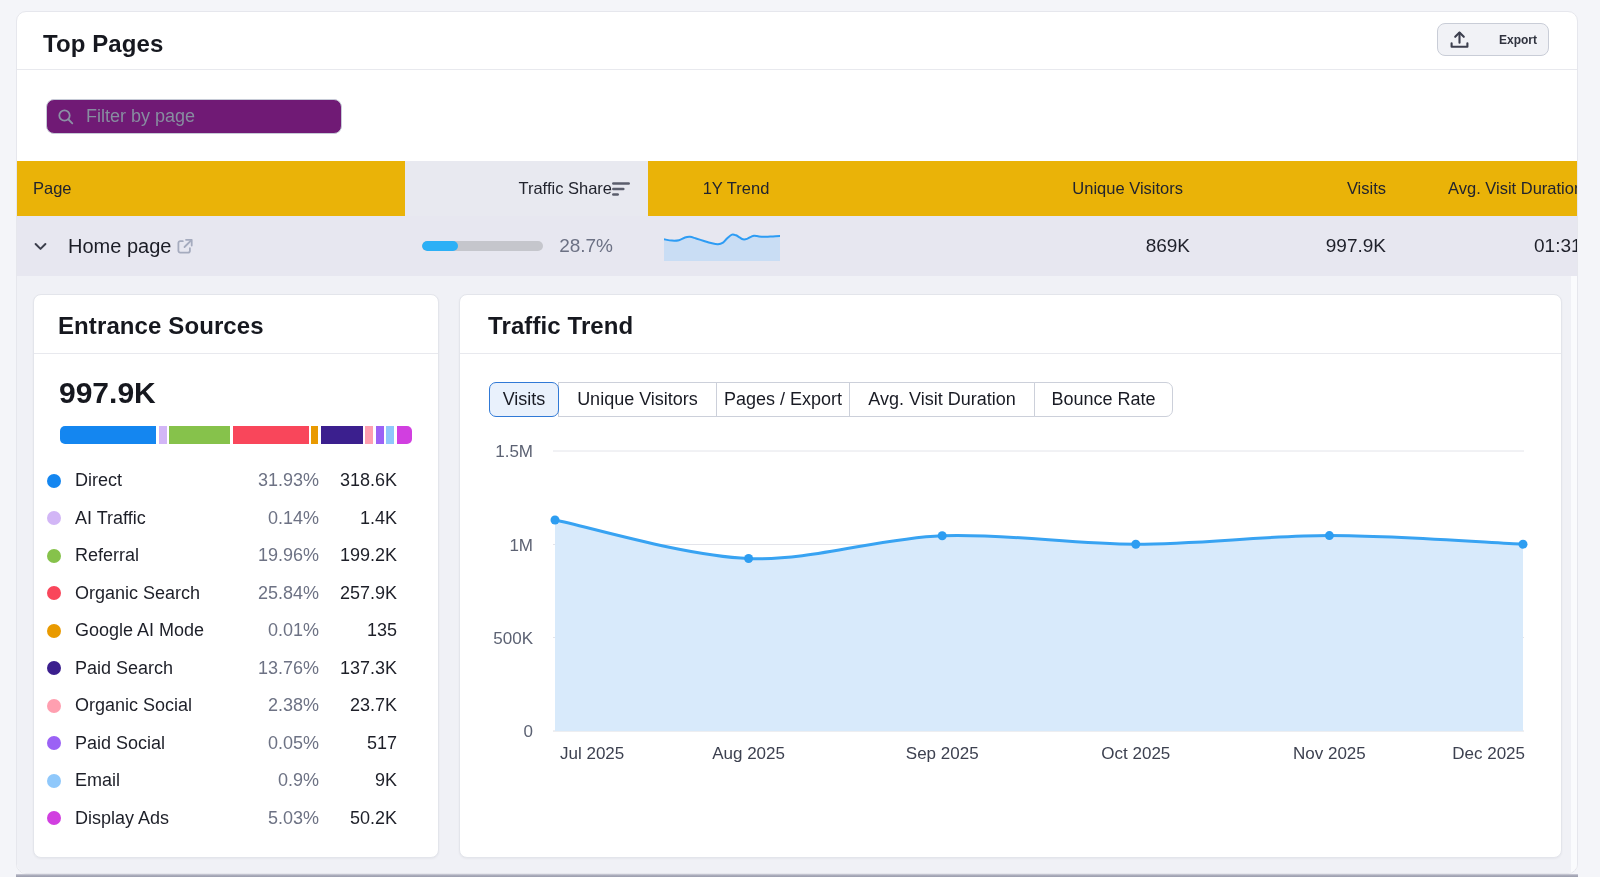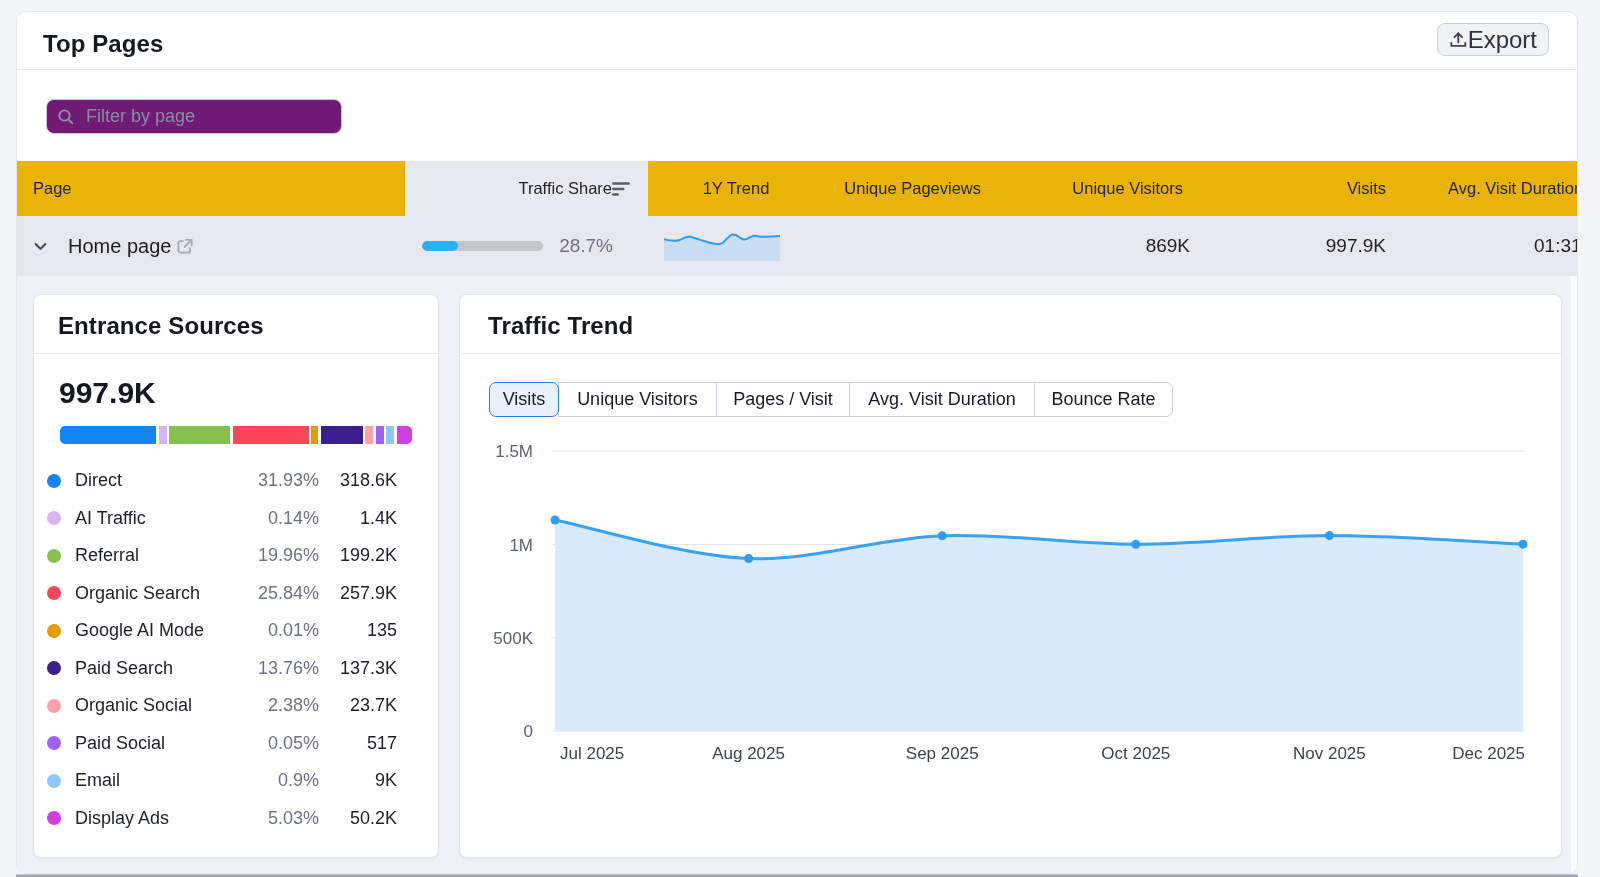"Export" span { font-size: 24px -> 12px; font-weight: 400 -> 700 }
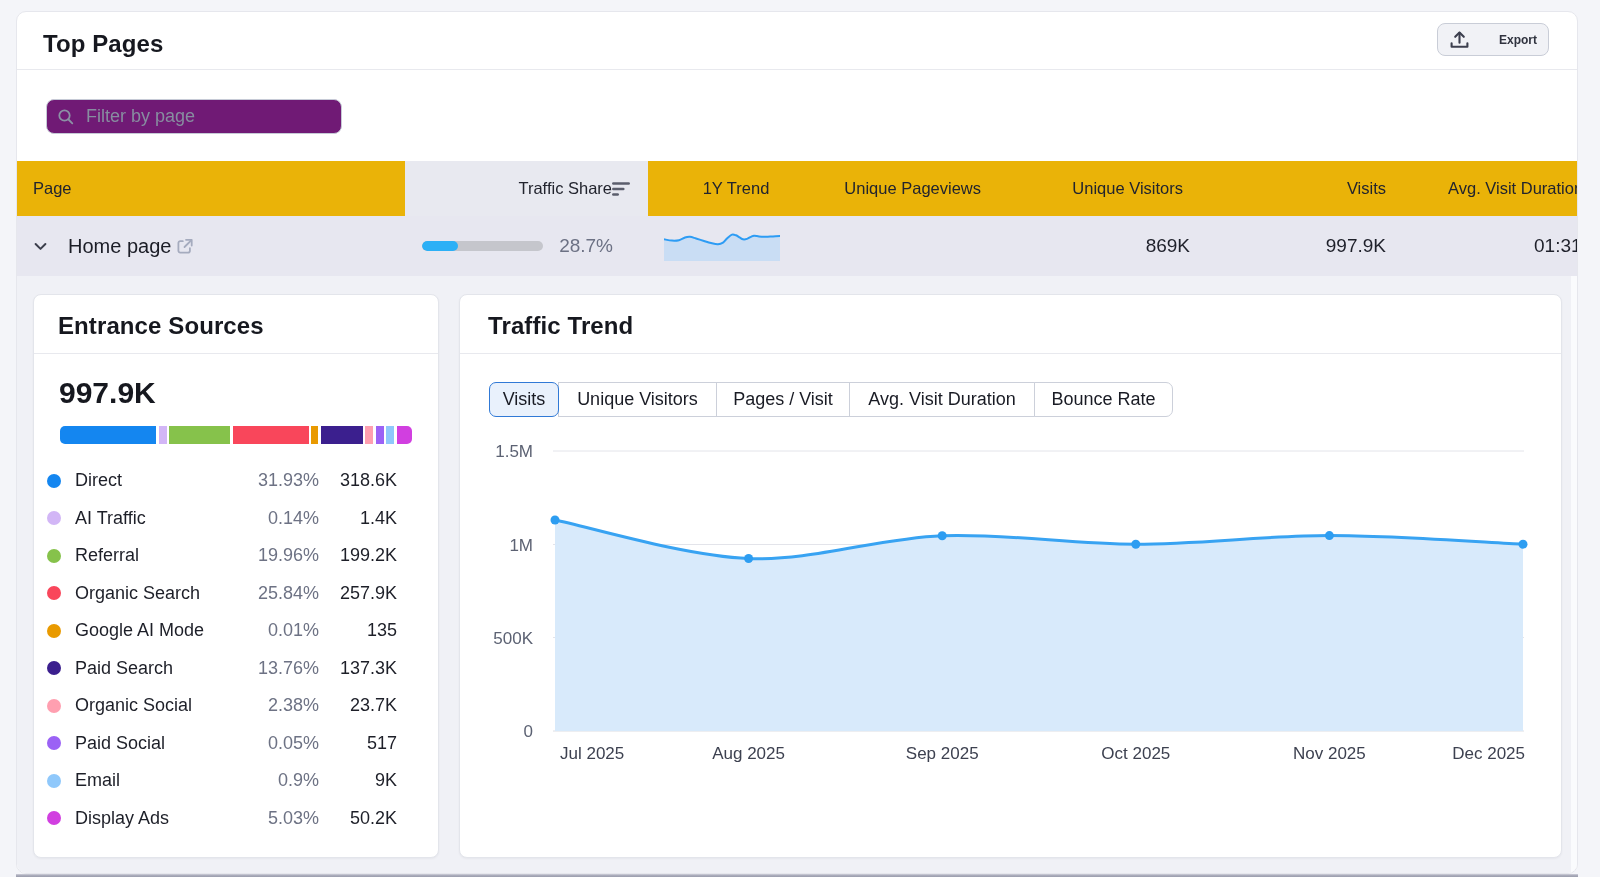"Unique Pageviews" div.abs { html: <div>Unique Pageviews</div> -> none }
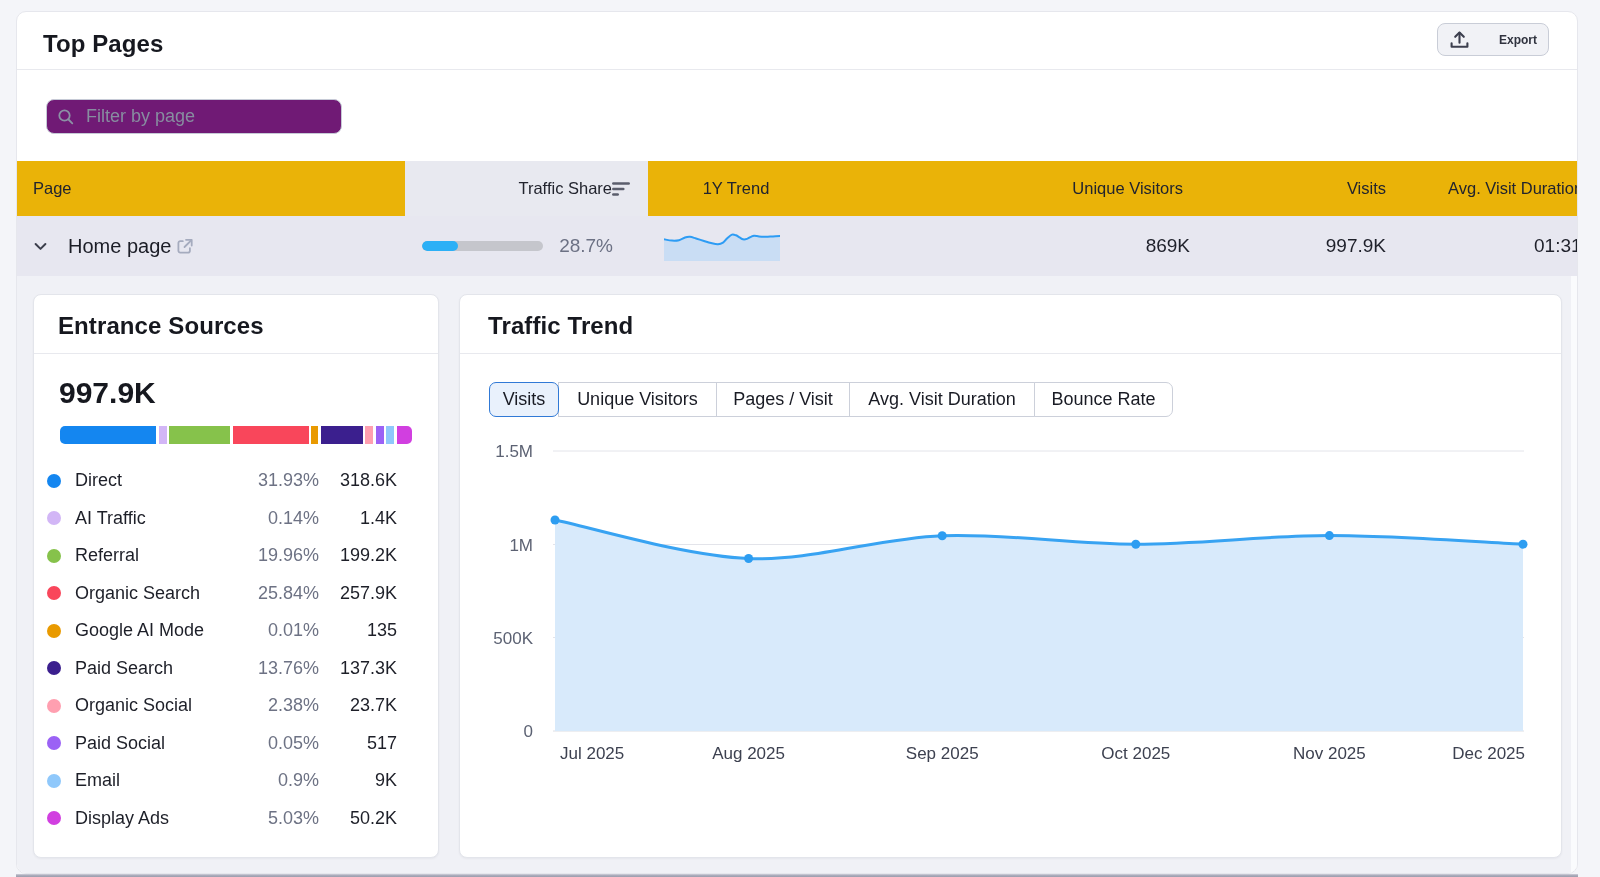"Pages / Visit" div.tab { text: Visit -> Export }
